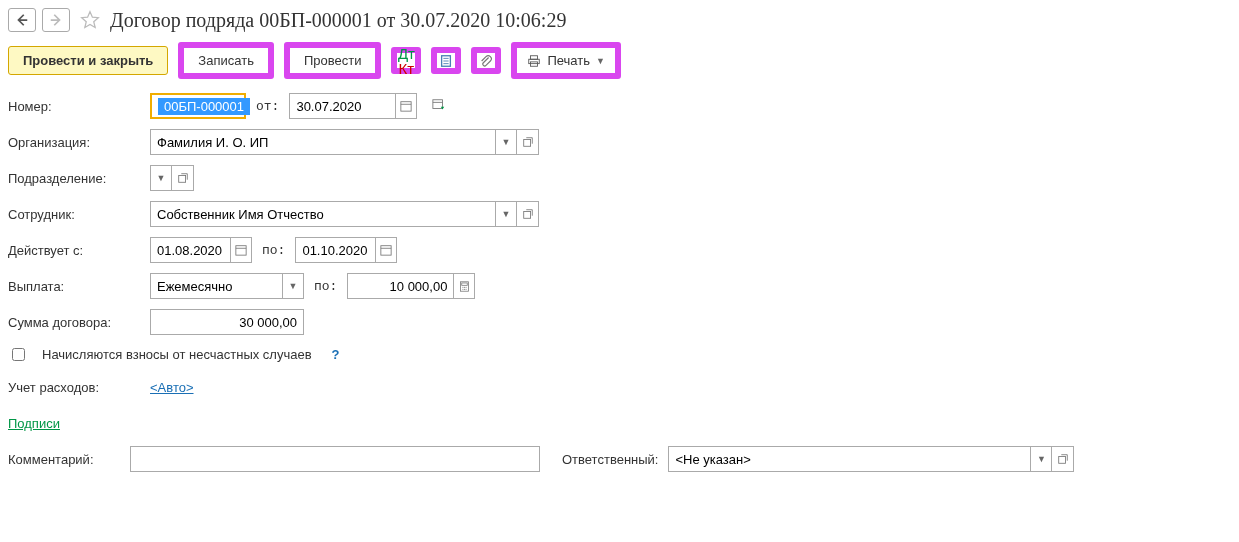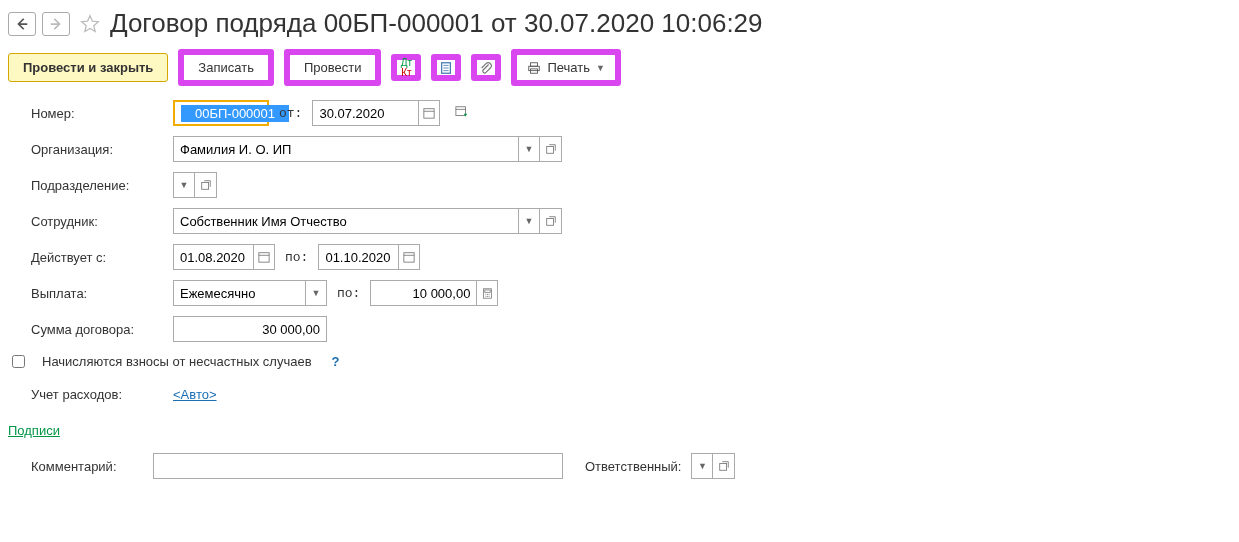"Договор подряда 00БП-000001 от" .page-title { font-family: none -> Liberation Serif, serif; font-size: 26px -> 20px }
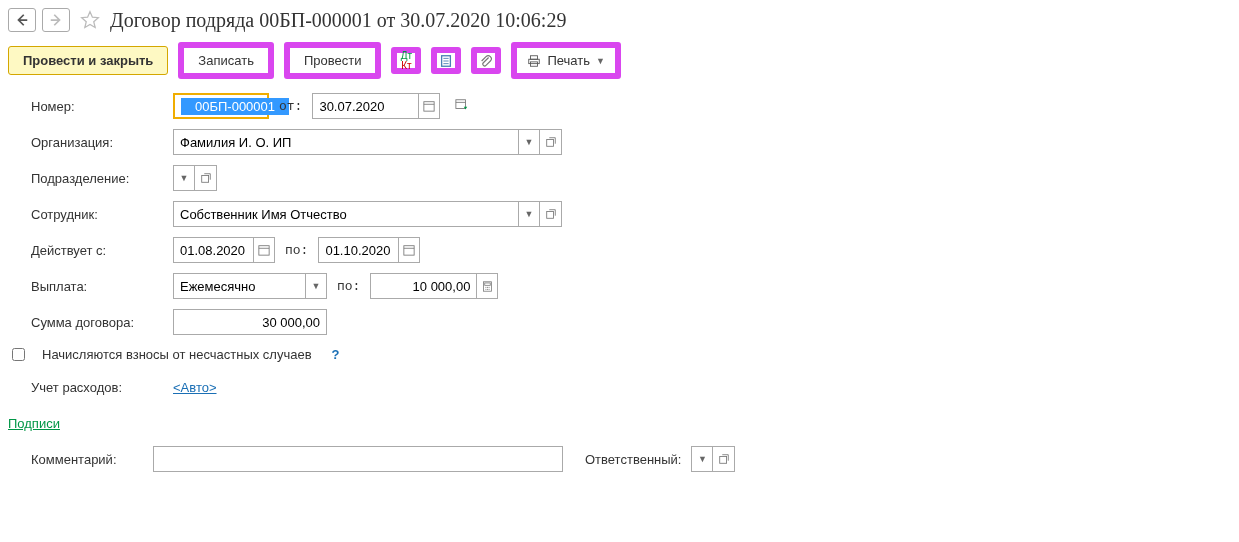"Дт" span { font-size: 10px -> 15px }
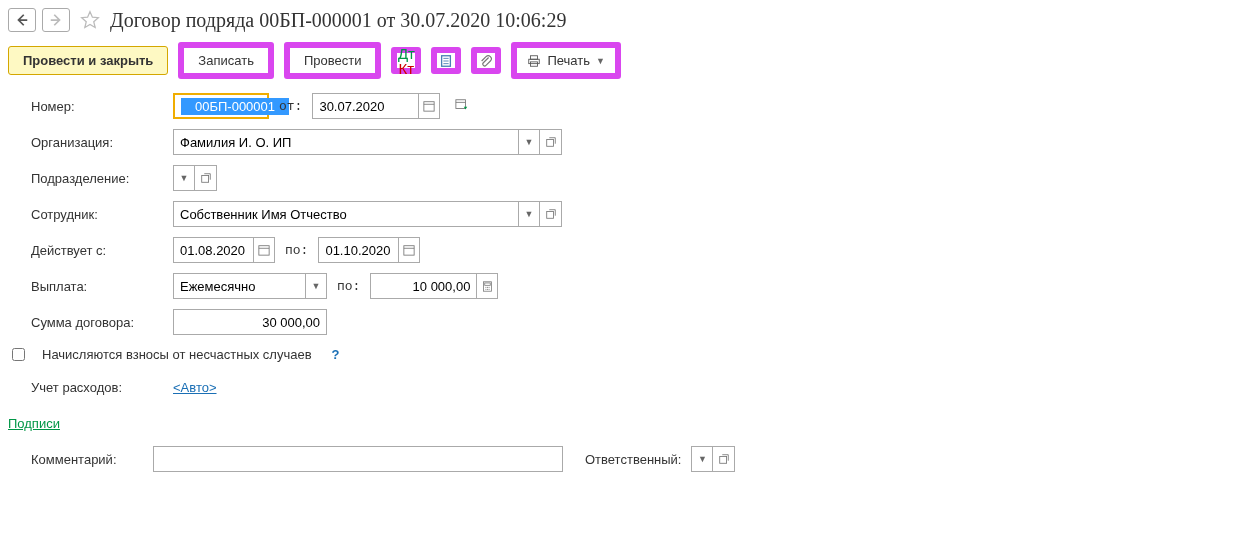"Номер:" .form-label { margin-left: 23px -> none }
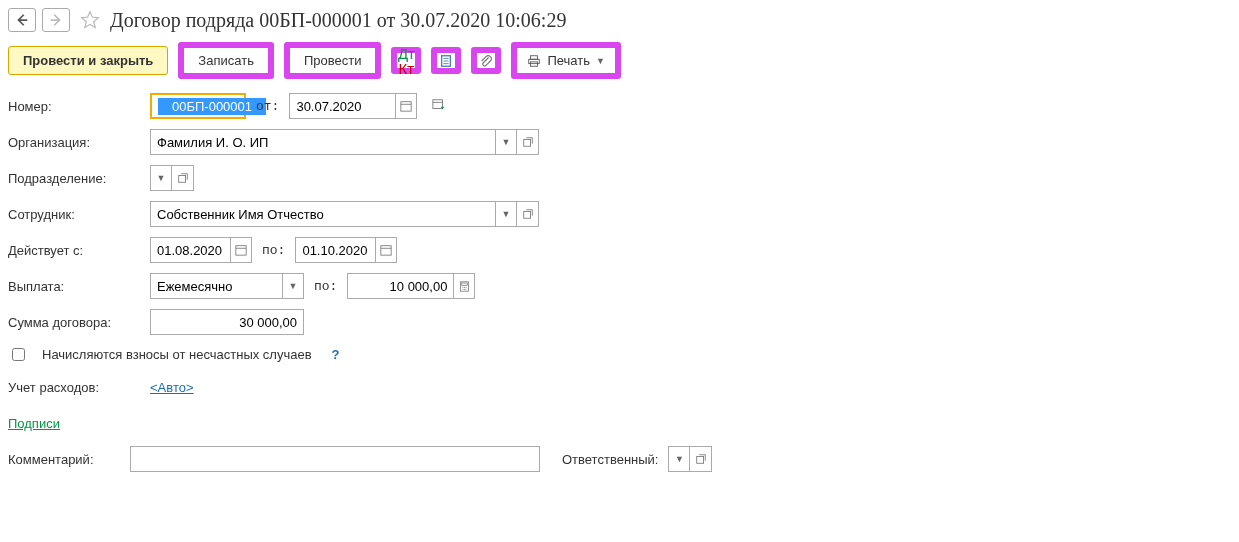"00БП-000001" .input-highlighted .sel { padding: 1px 14px -> 1px 6px }
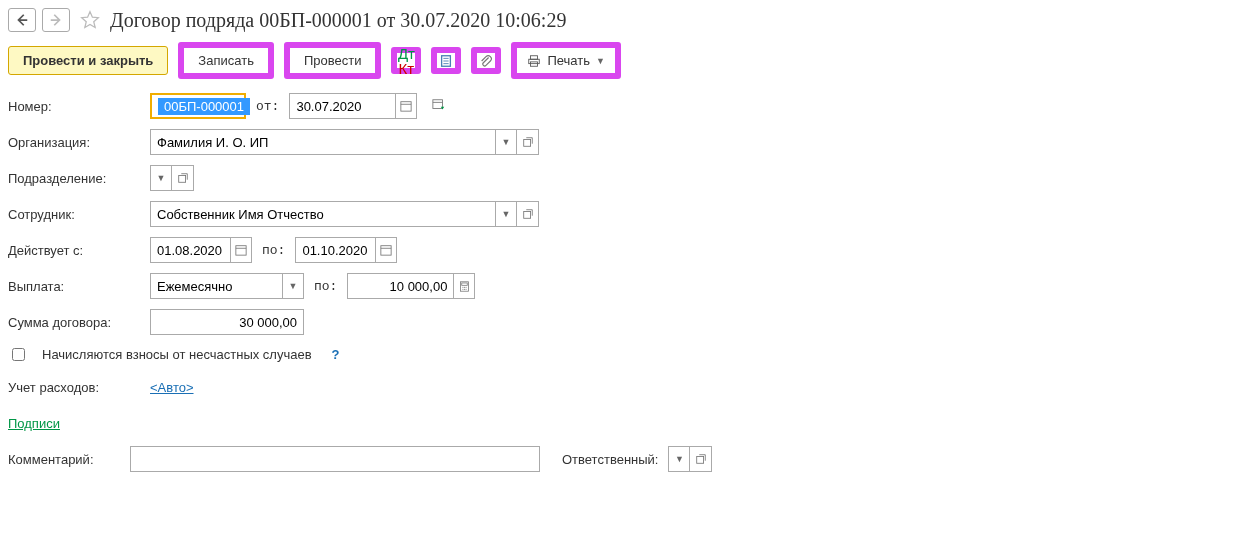"<Не указан>" input.input { html: none -> <input> }
